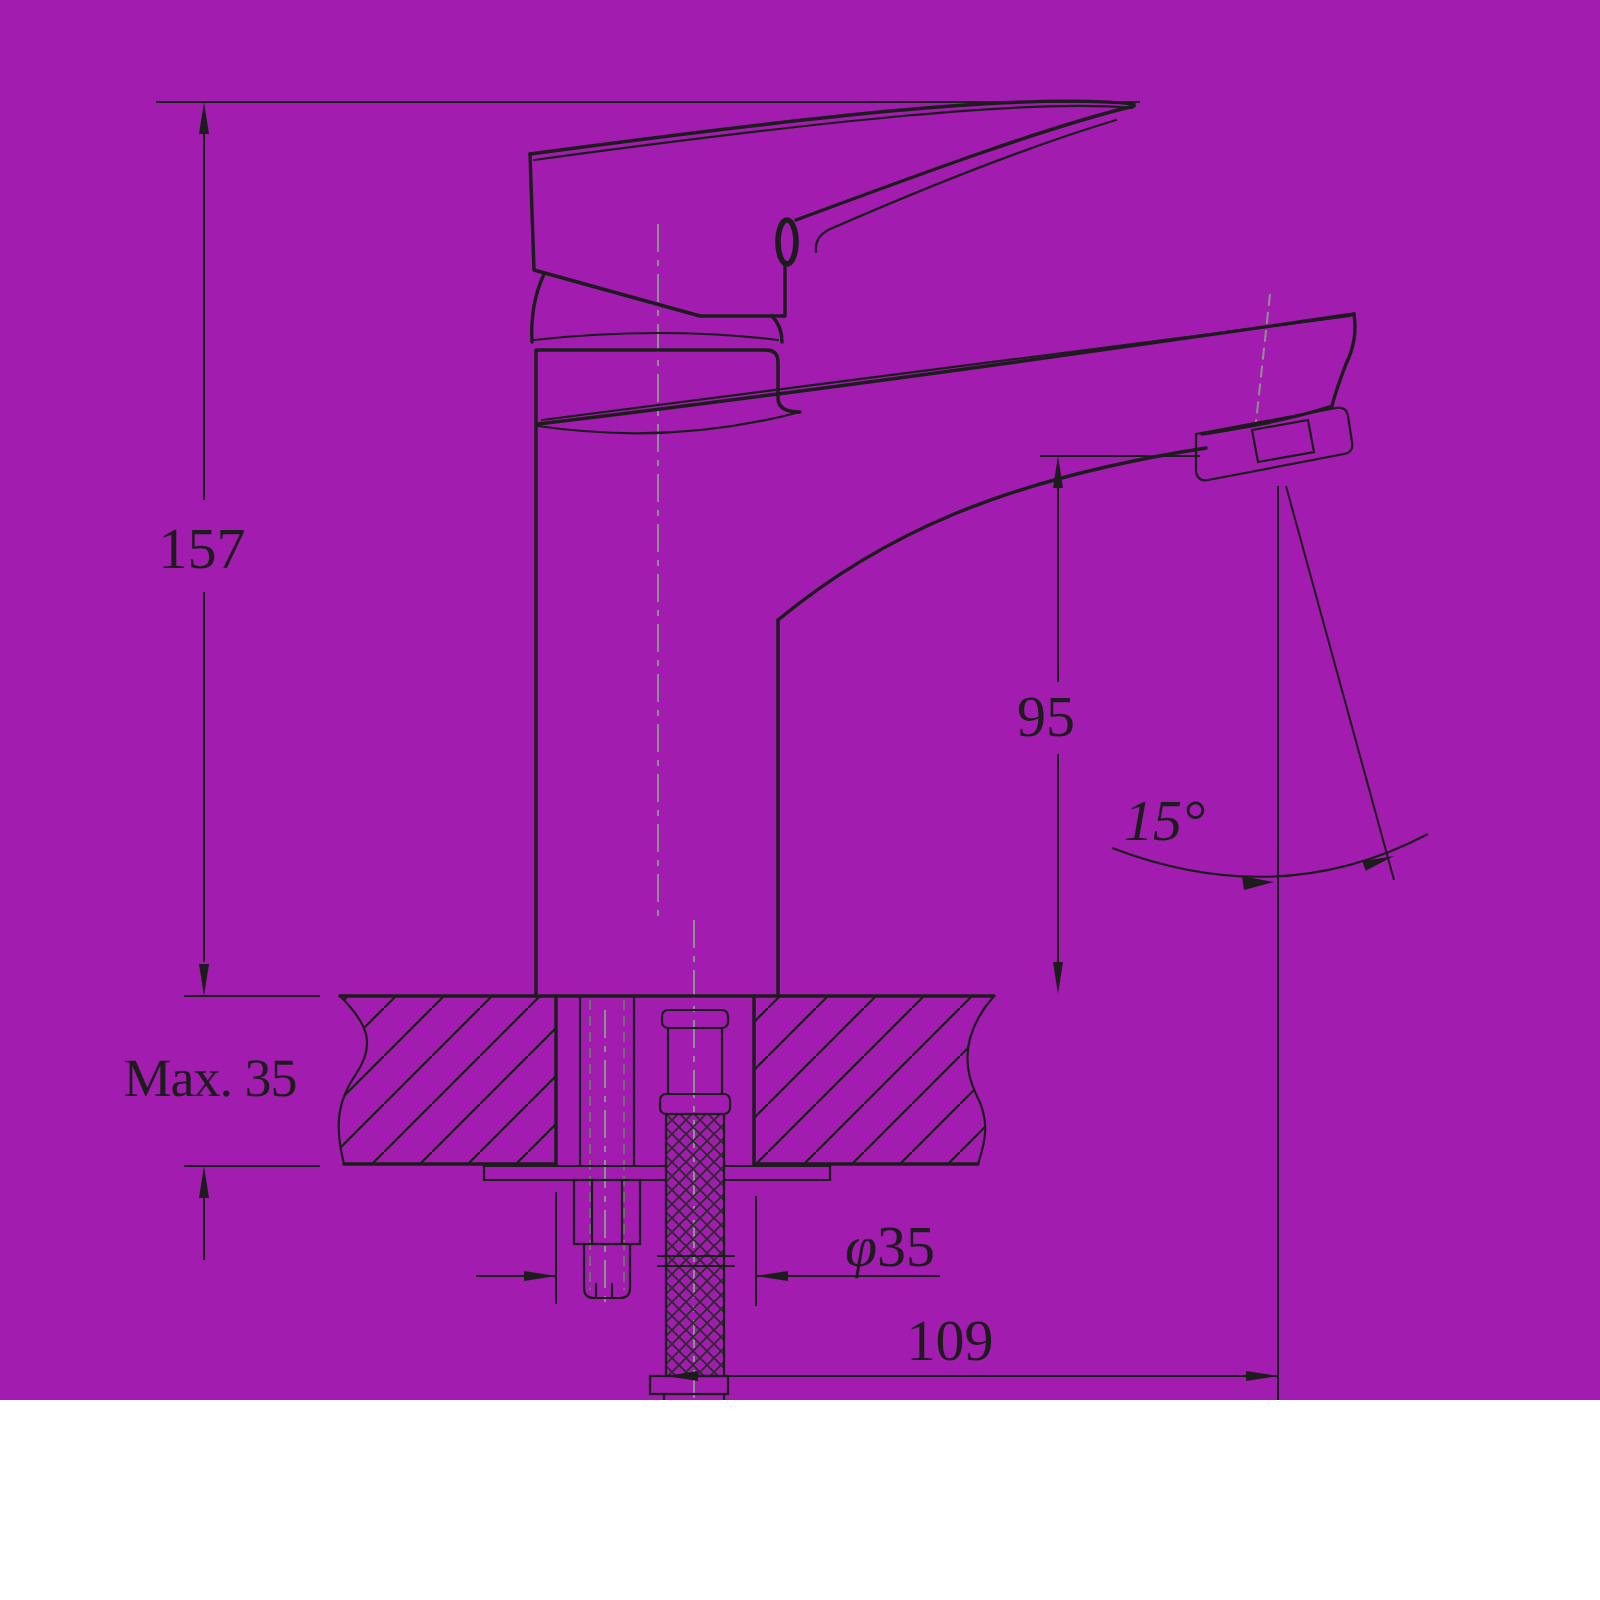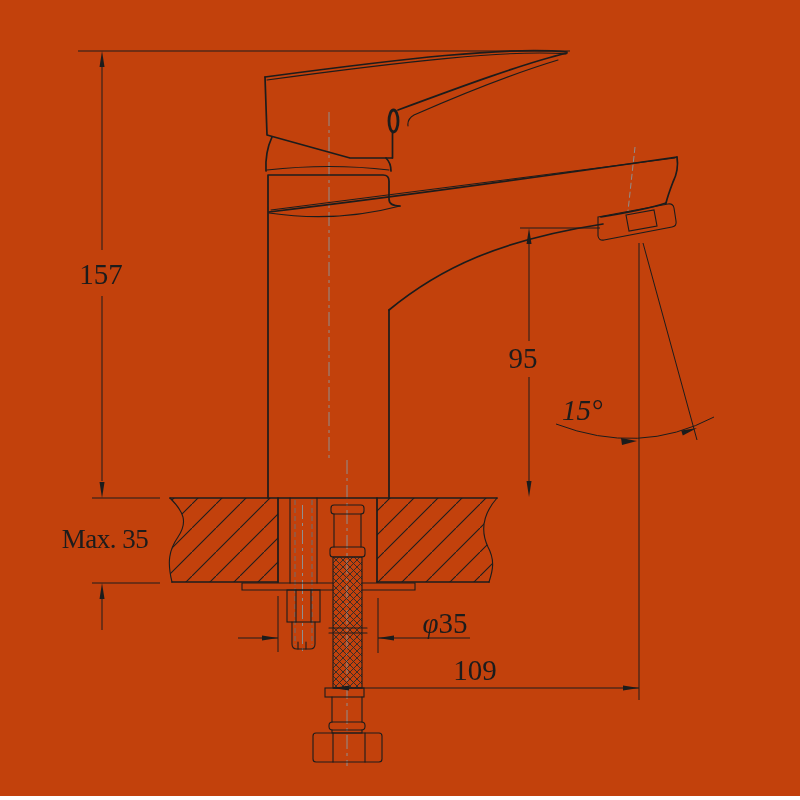"157" .stage { background: #c2410c -> #a21caf; height: 796px -> 700px }
